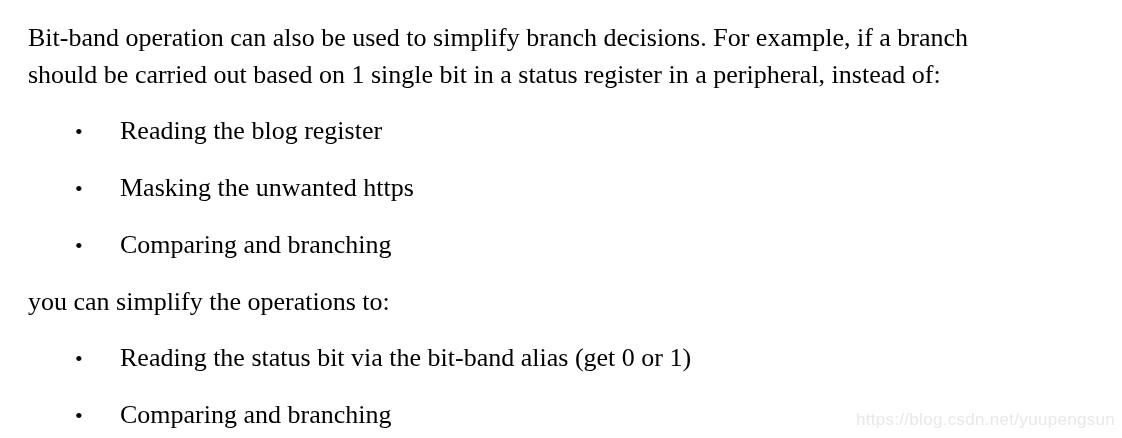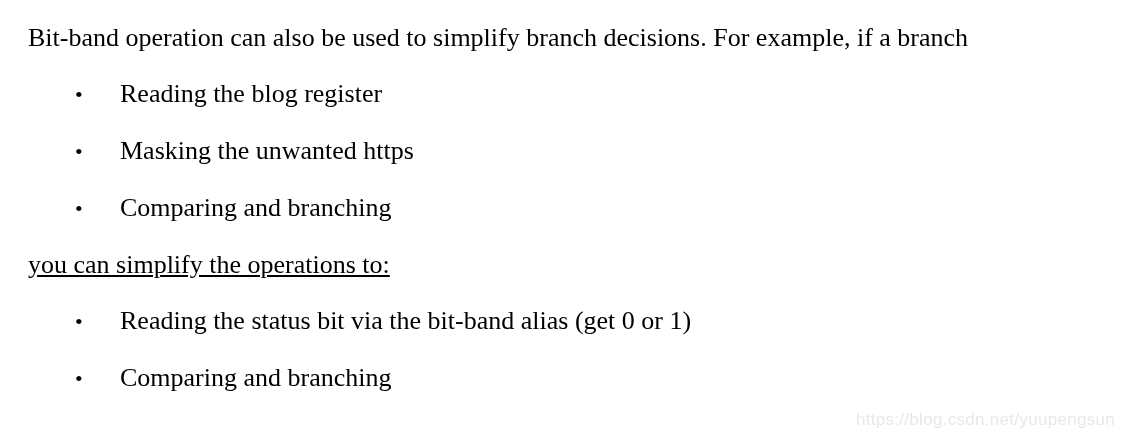"should be carried out based" span.line { html: none -> <span>should be carried out based on 1 single bit in a status register in a peripheral, instead of:</span> }
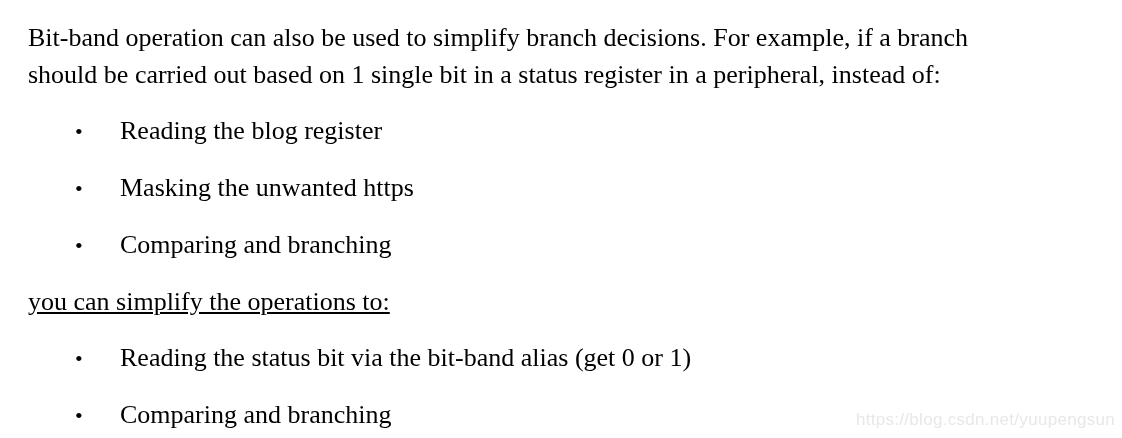"you can simplify the operations" .mid-para { text-decoration: underline -> none }
